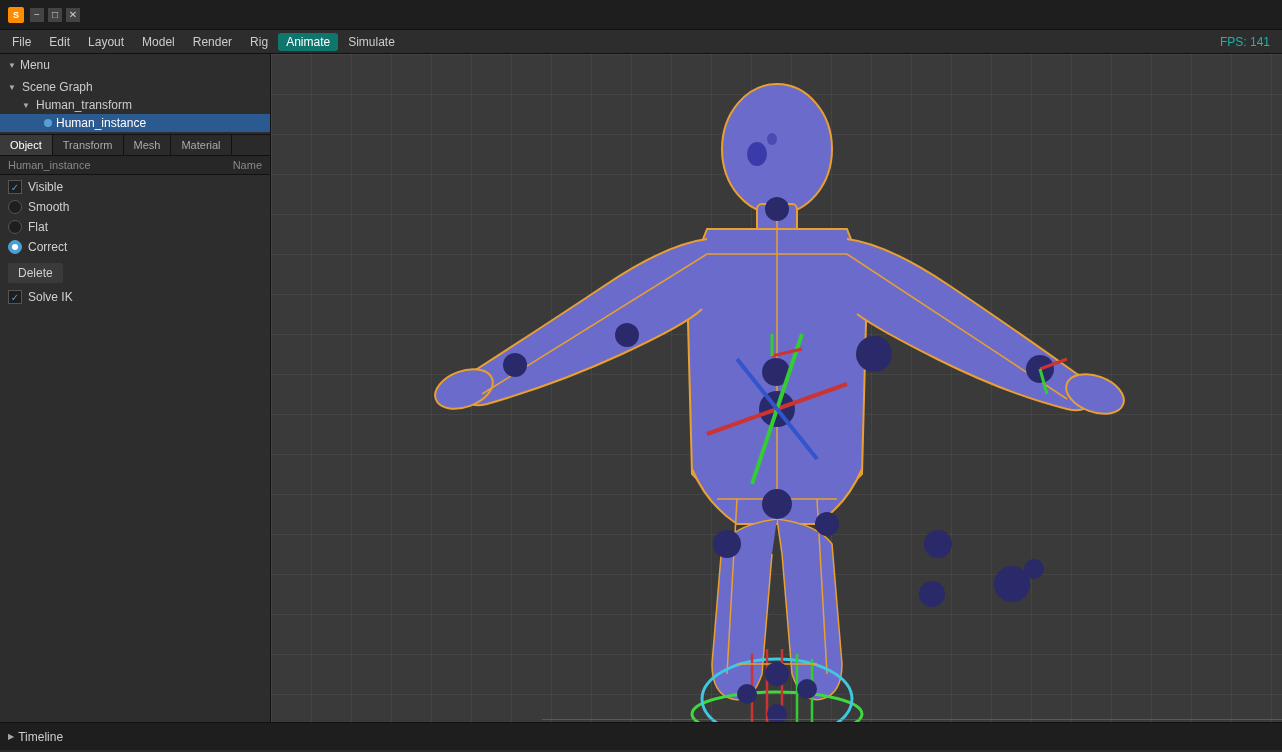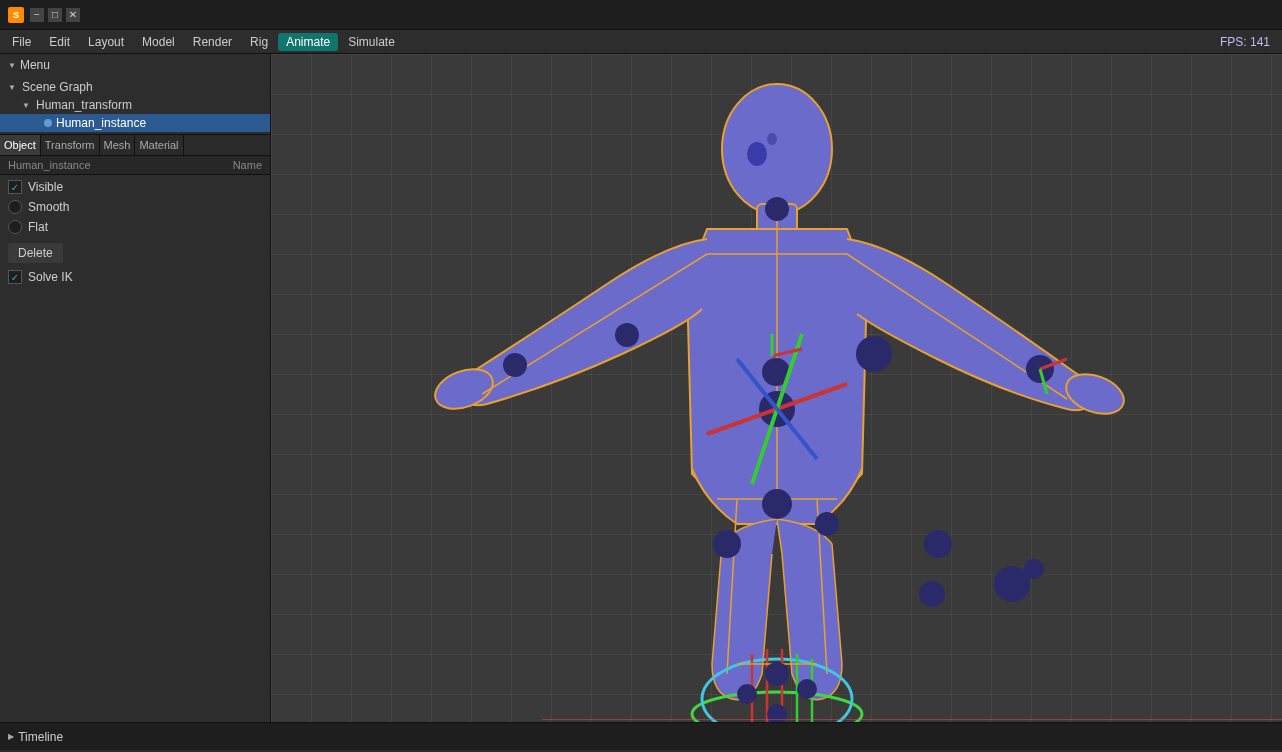"FPS: 141" #fps-display { color: #c4b5fd -> #14b8a6 }
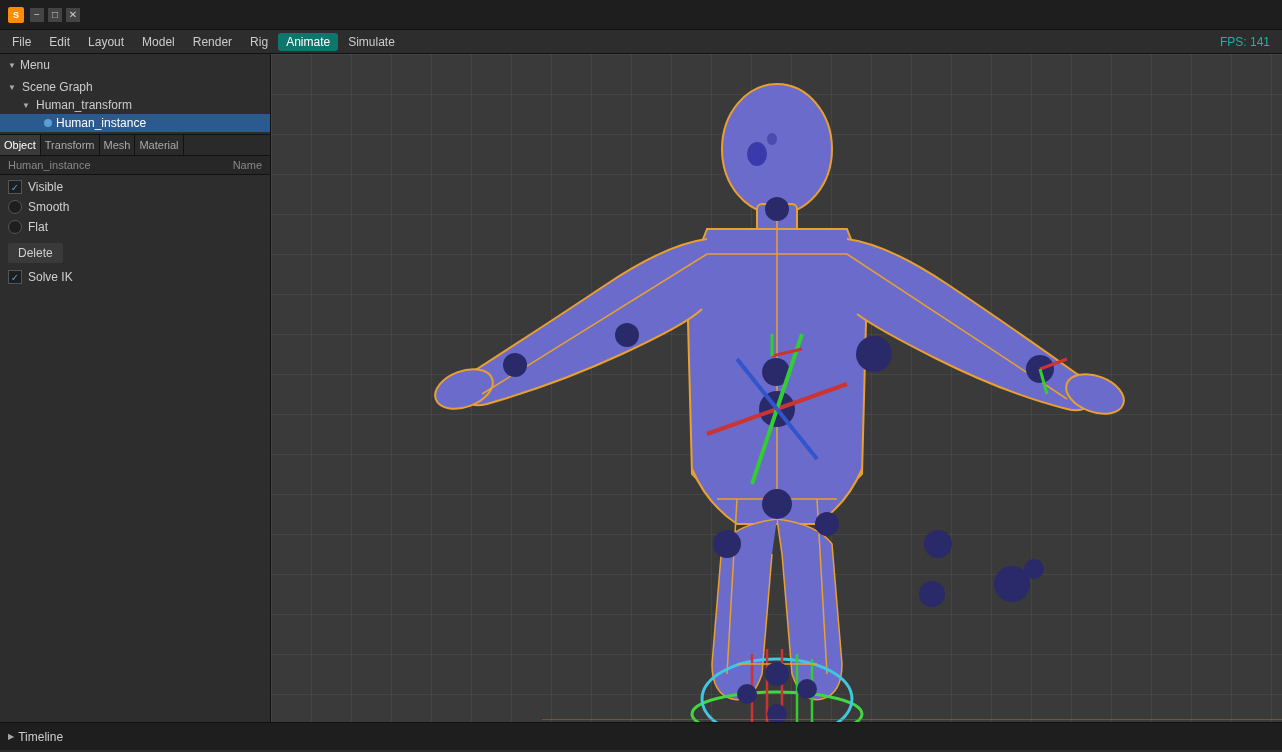"Object" .prop-tab { padding: 4px 4px -> 4px 10px }
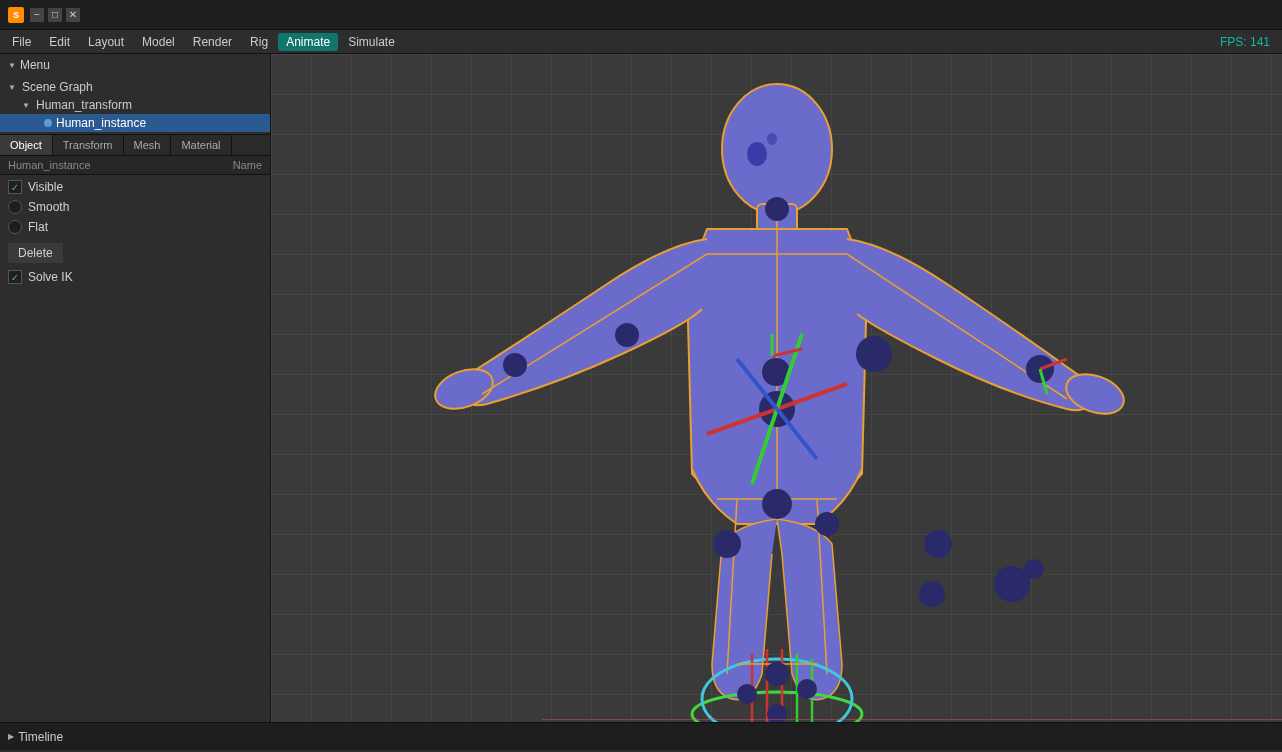"Correct" div.prop-row { html: none -> <div> <div></div> <span>Correct</span> </div> }
